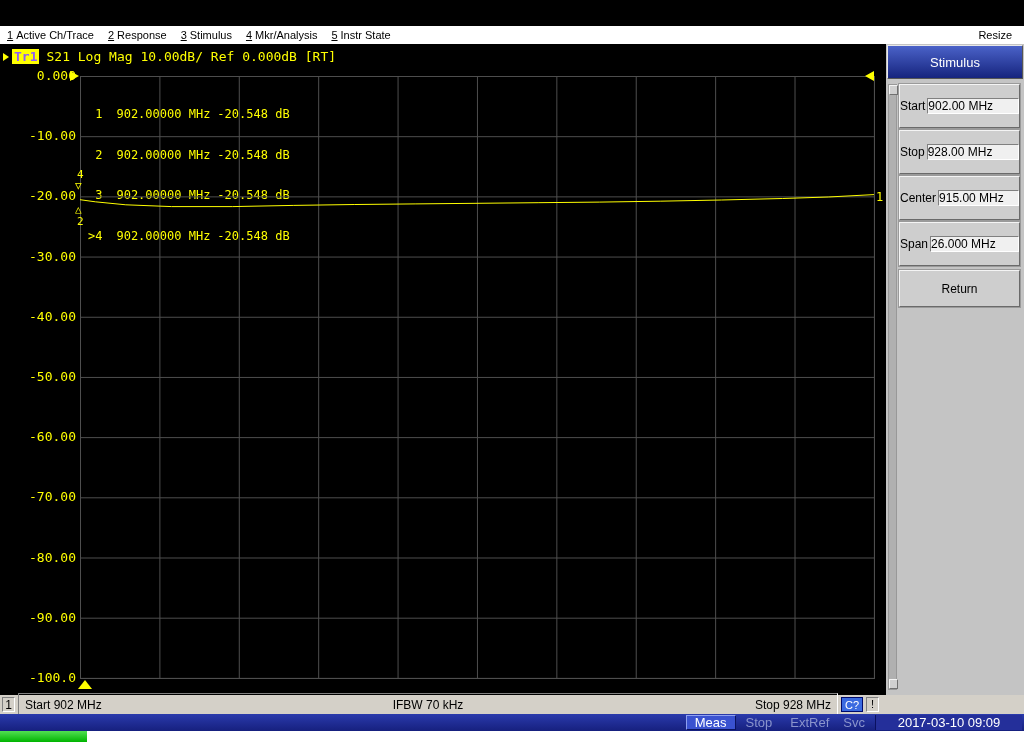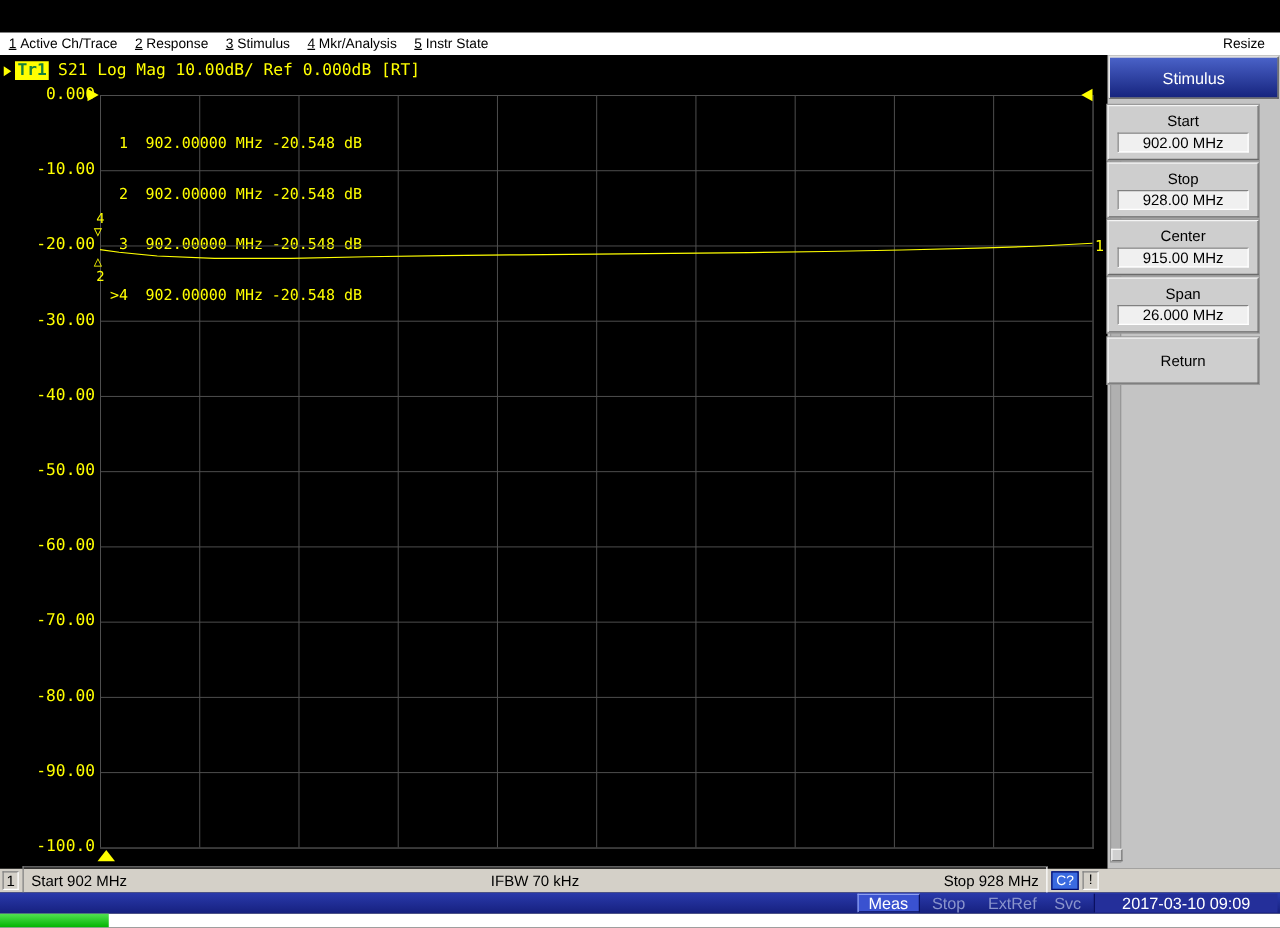"Tr1" .tr-badge { color: #15803d -> #8b5cf6 }
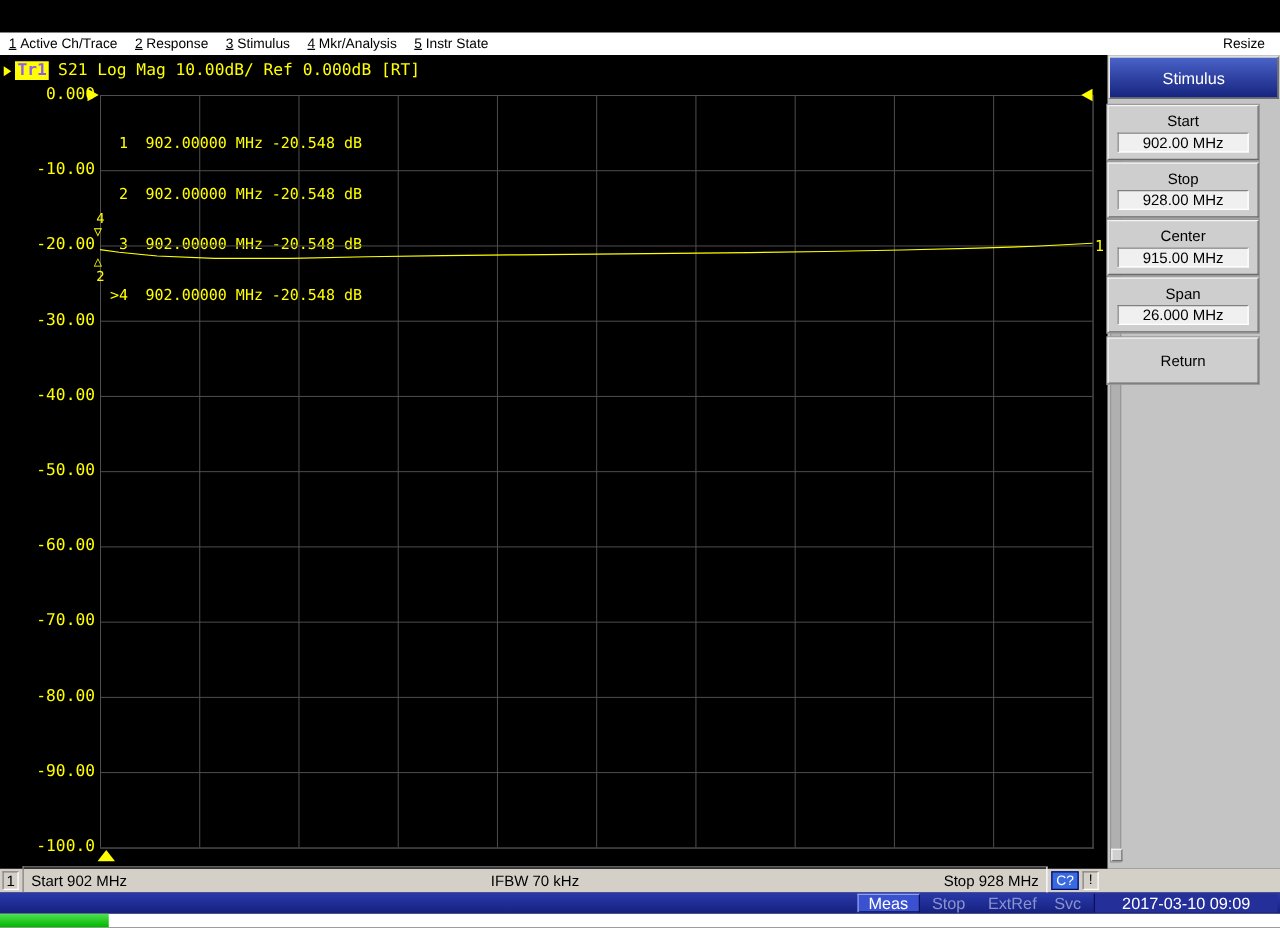"Start" .sk-btn { flex-direction: column -> row; left: 0 -> 13px }
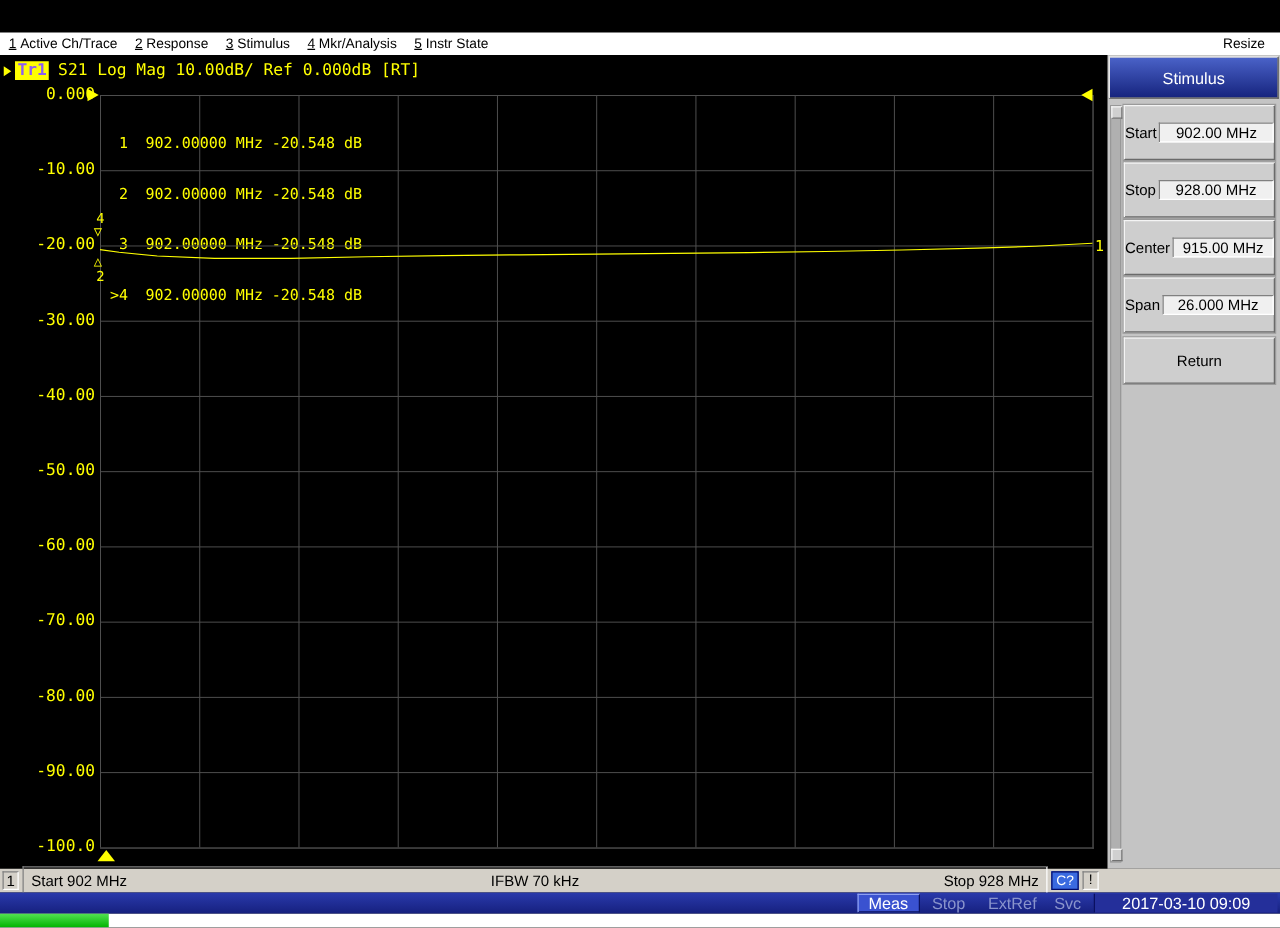"902.00 MHz" .sk-val { text-align: center -> left }
